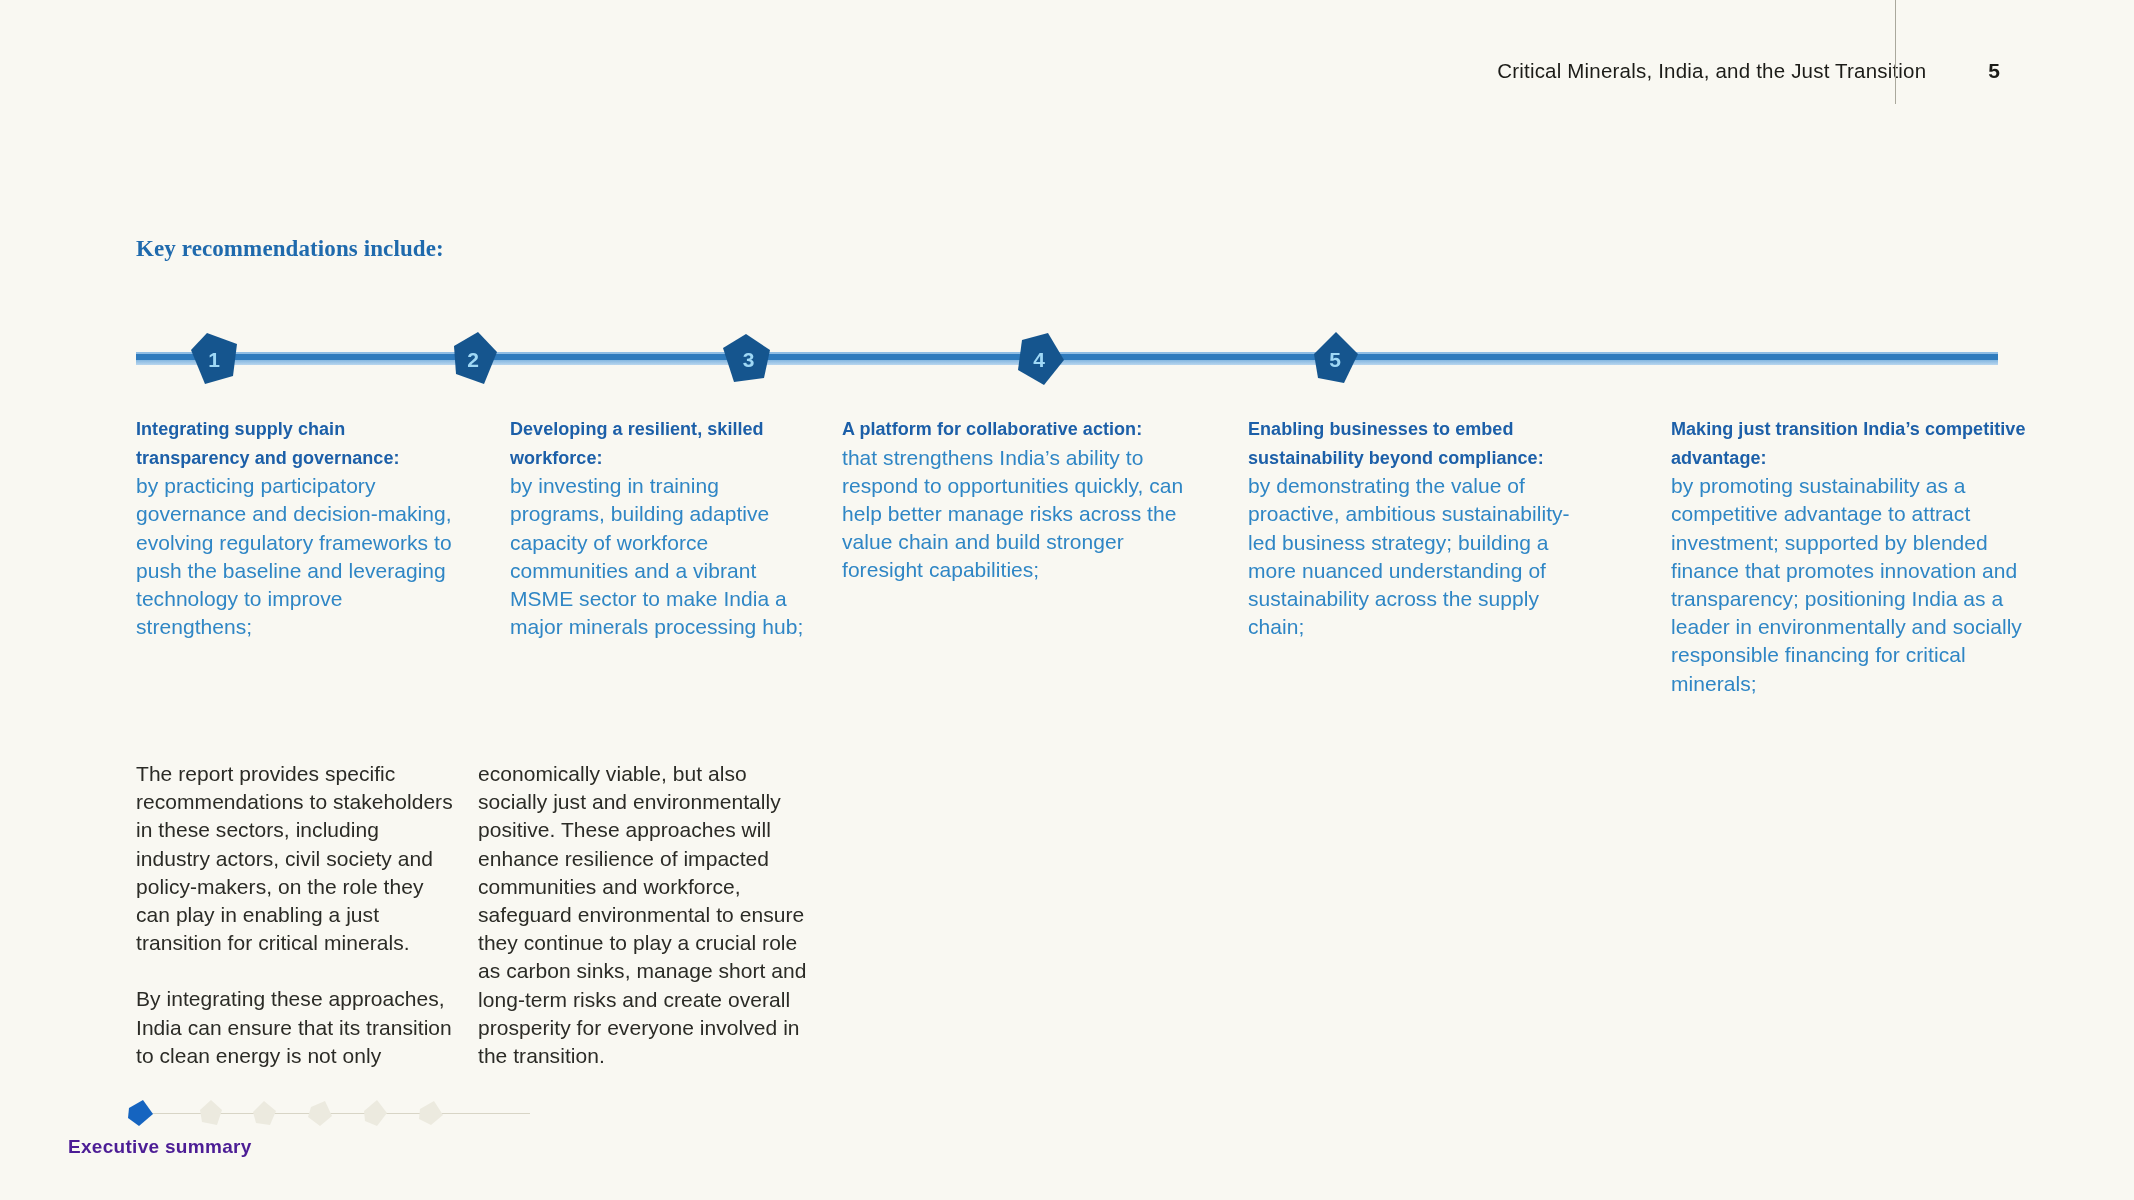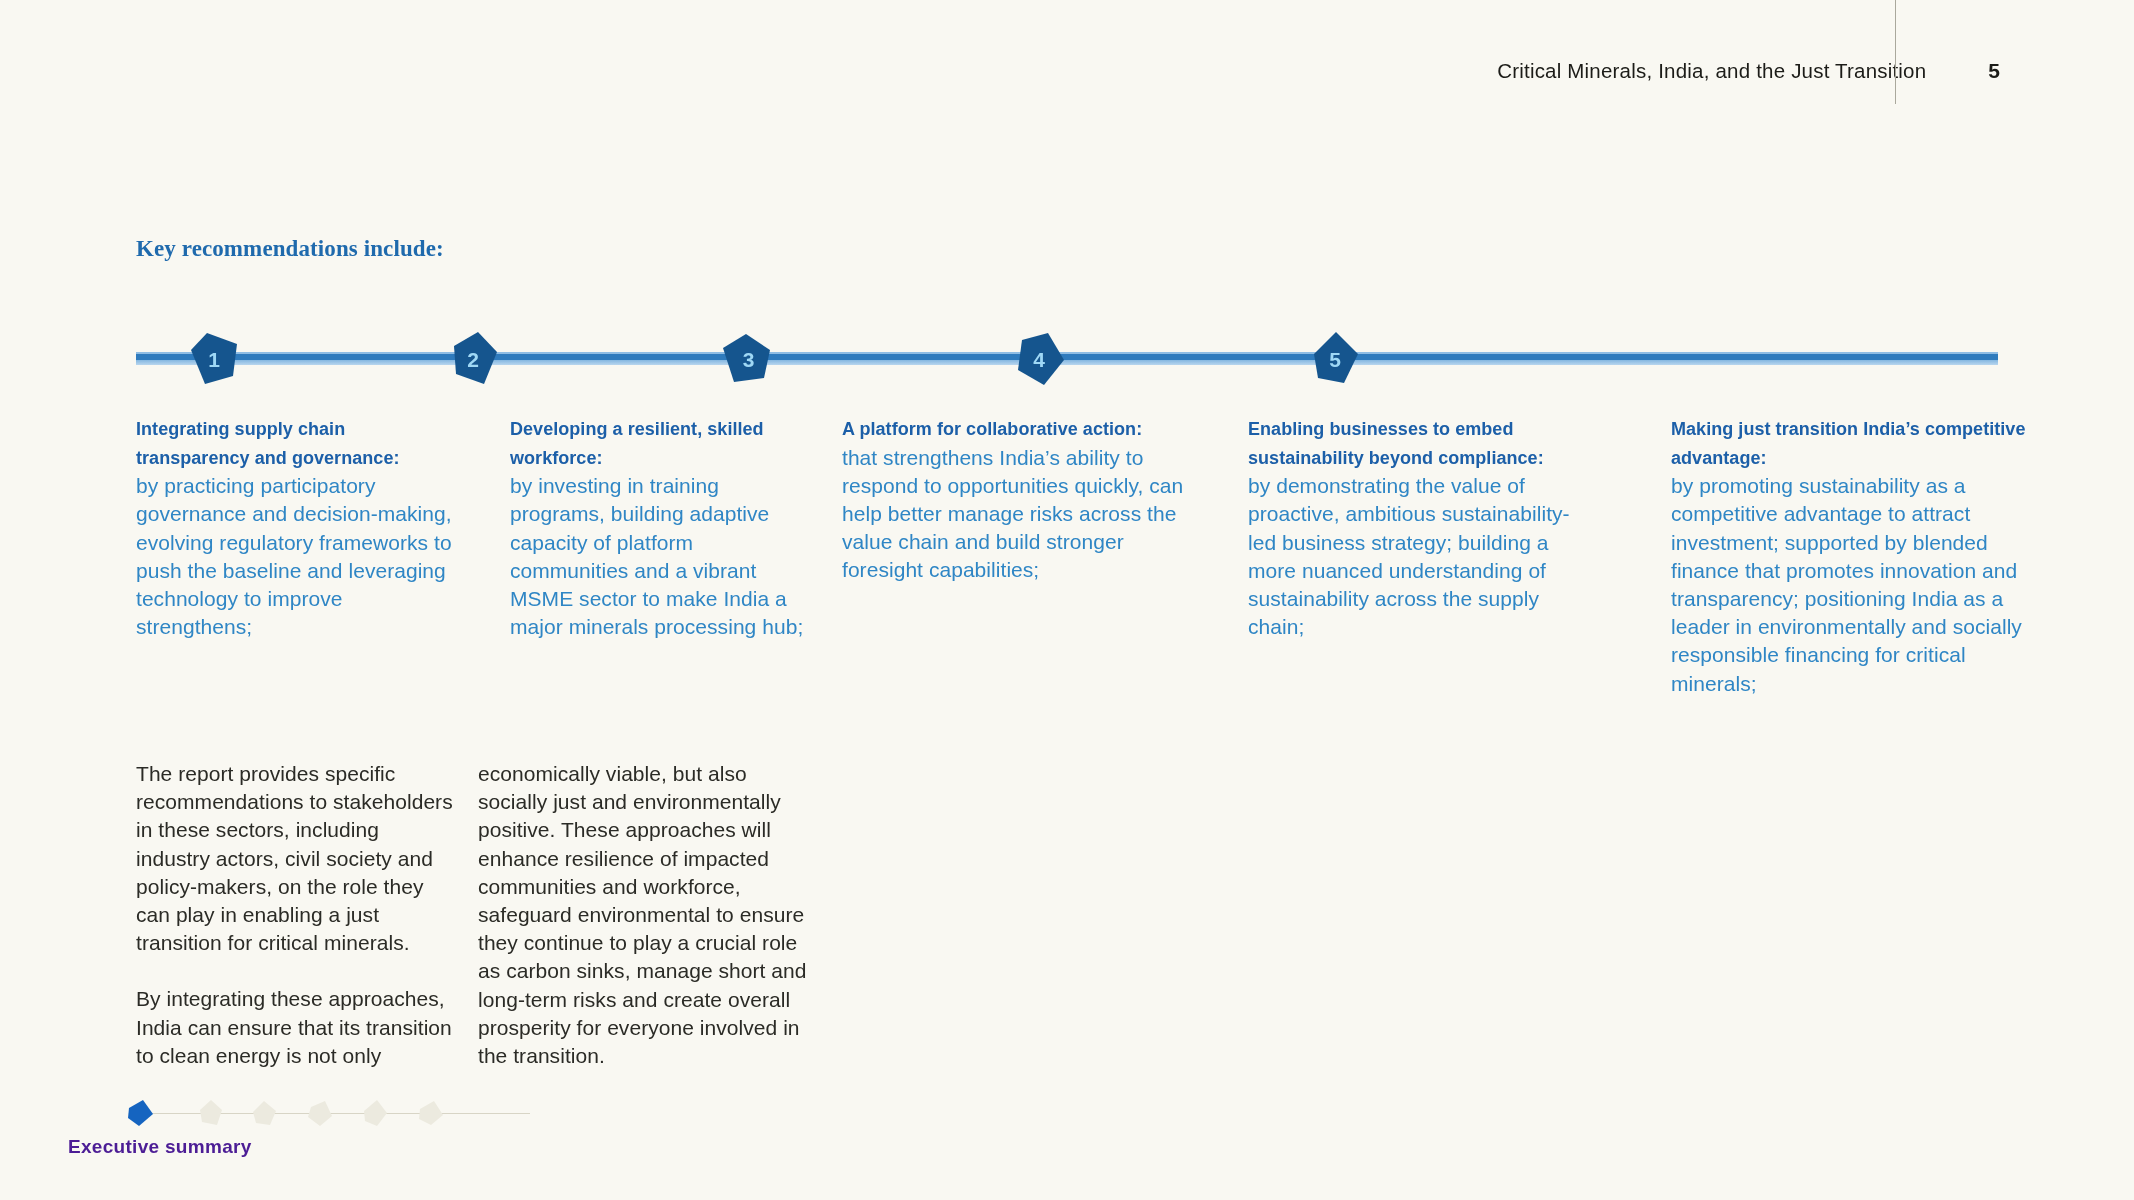"by investing in training programs," div.rec-body { text: platform -> workforce }
